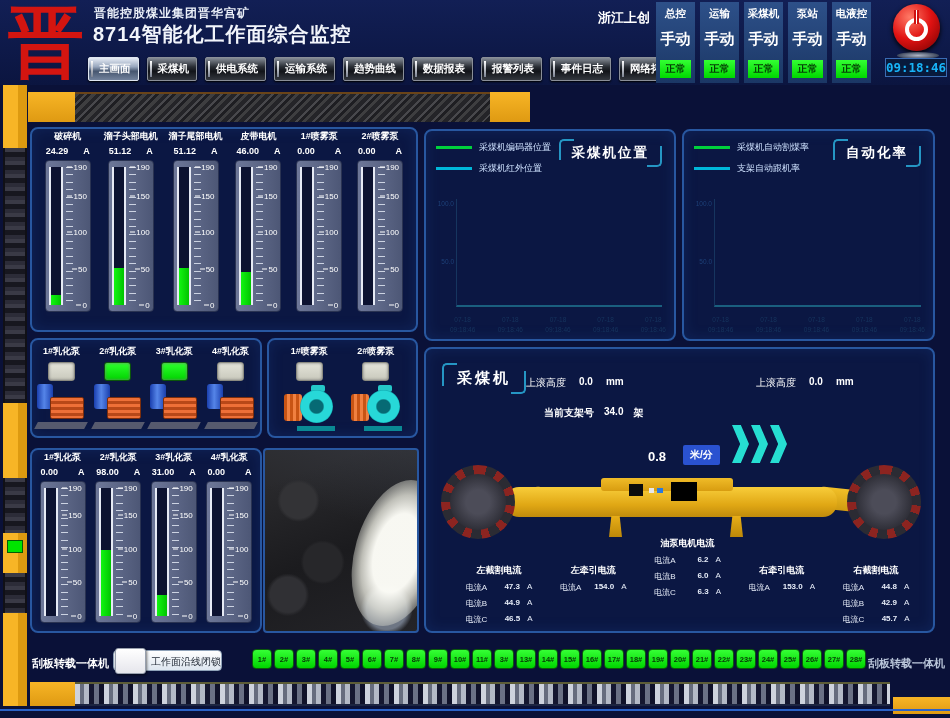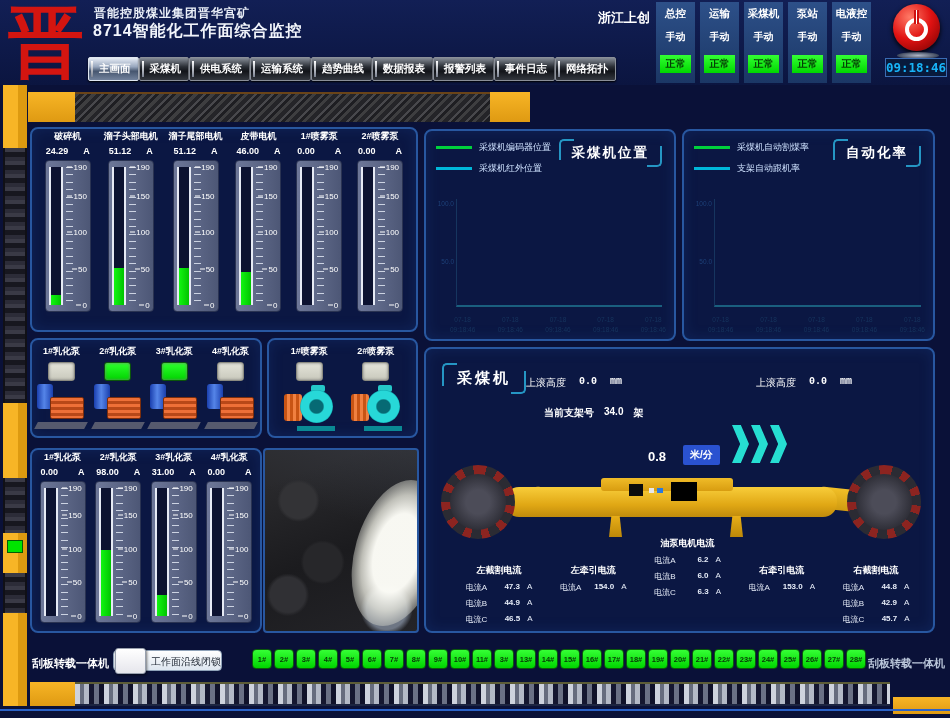"8714智能化工作面综合监控" .maintitle { font-size: 16px -> 20px }
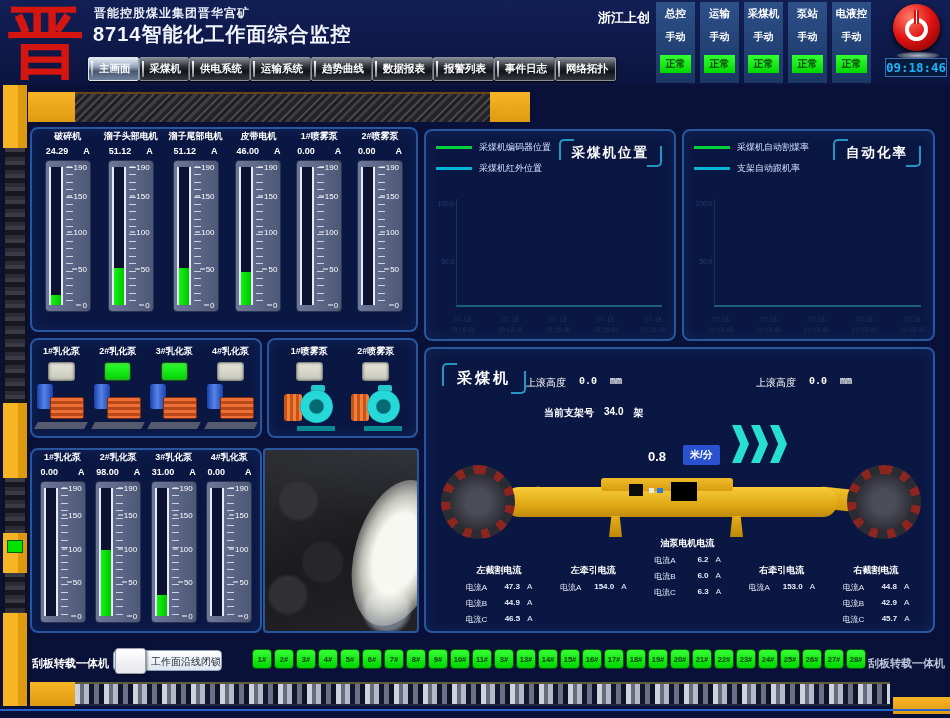"手动" .sysmode { font-size: 10px -> 15px }
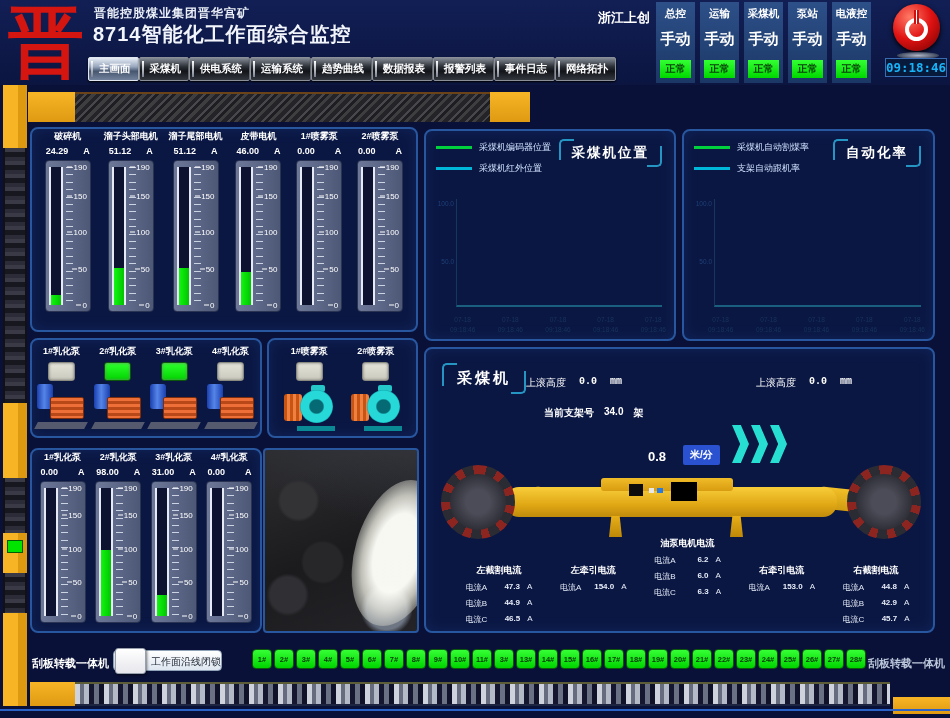"主画面" .nav { gap: 0 -> 8px }
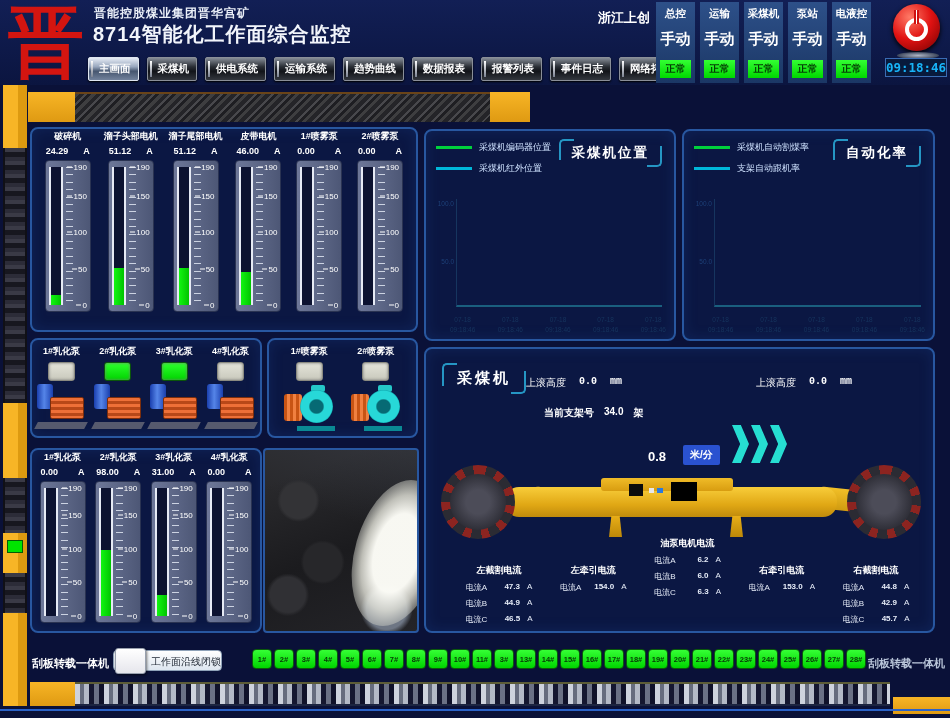"0.0" .hrow b { font-family: Liberation Mono, monospace -> none }
